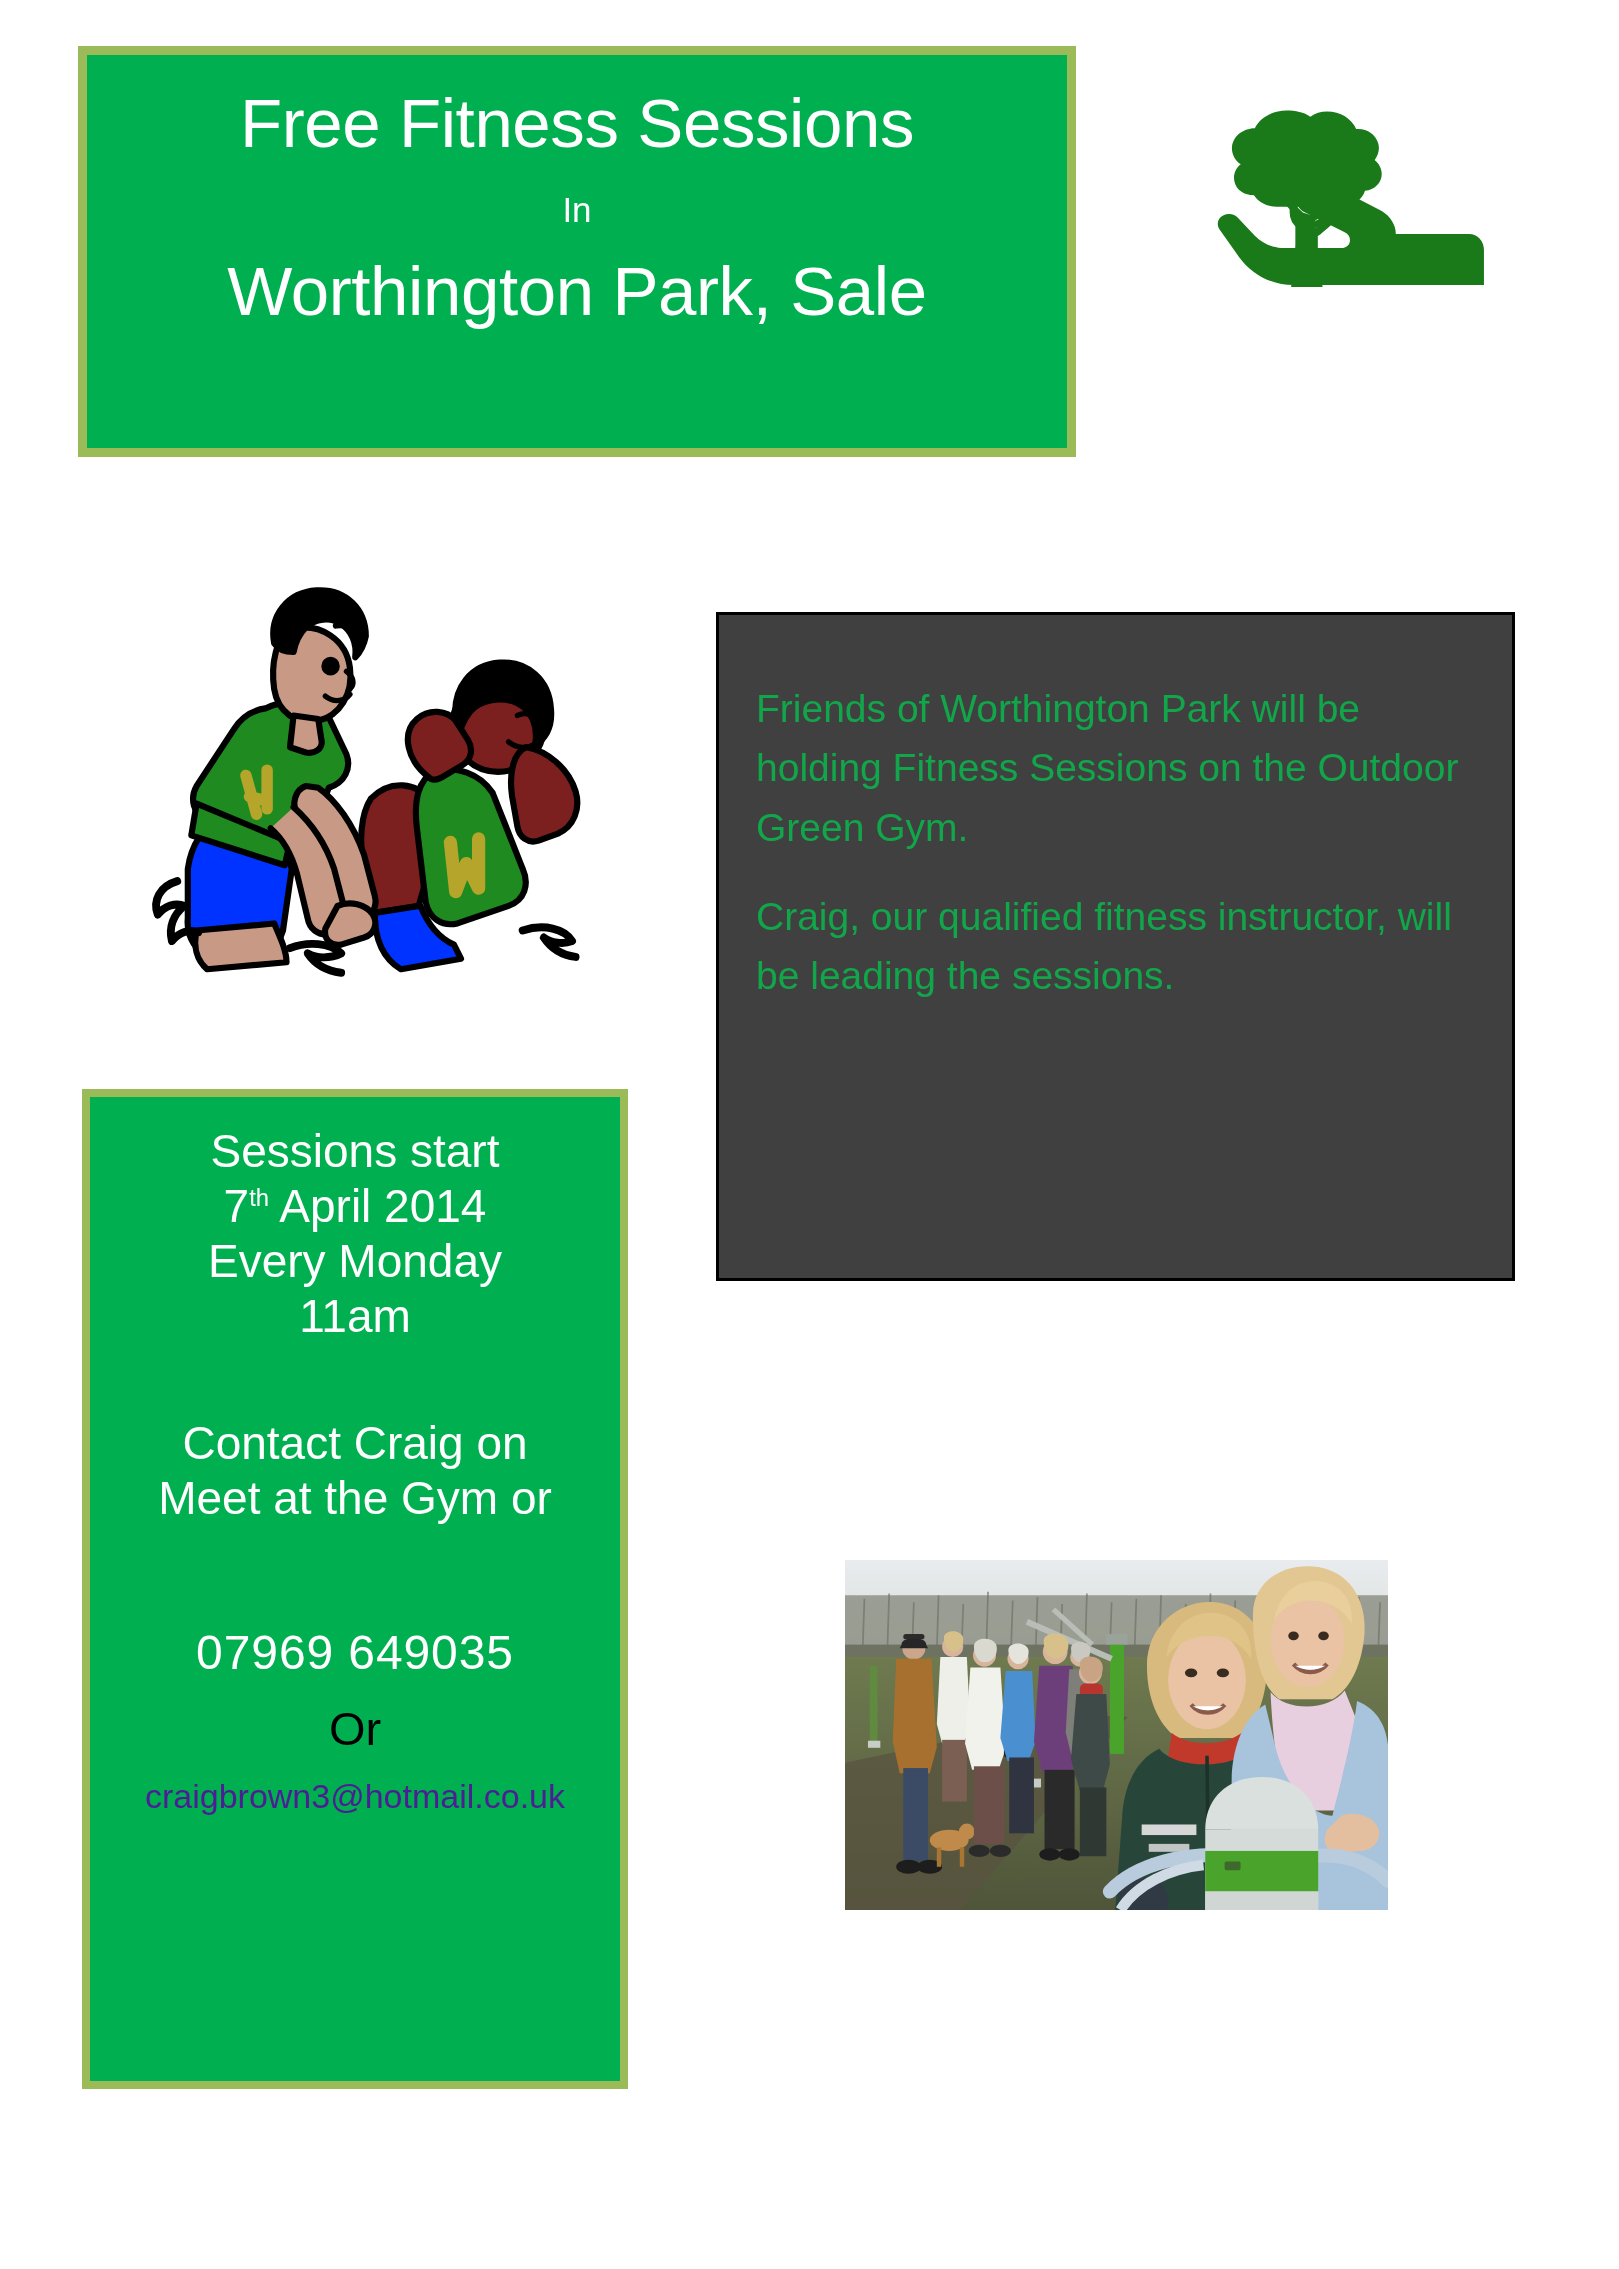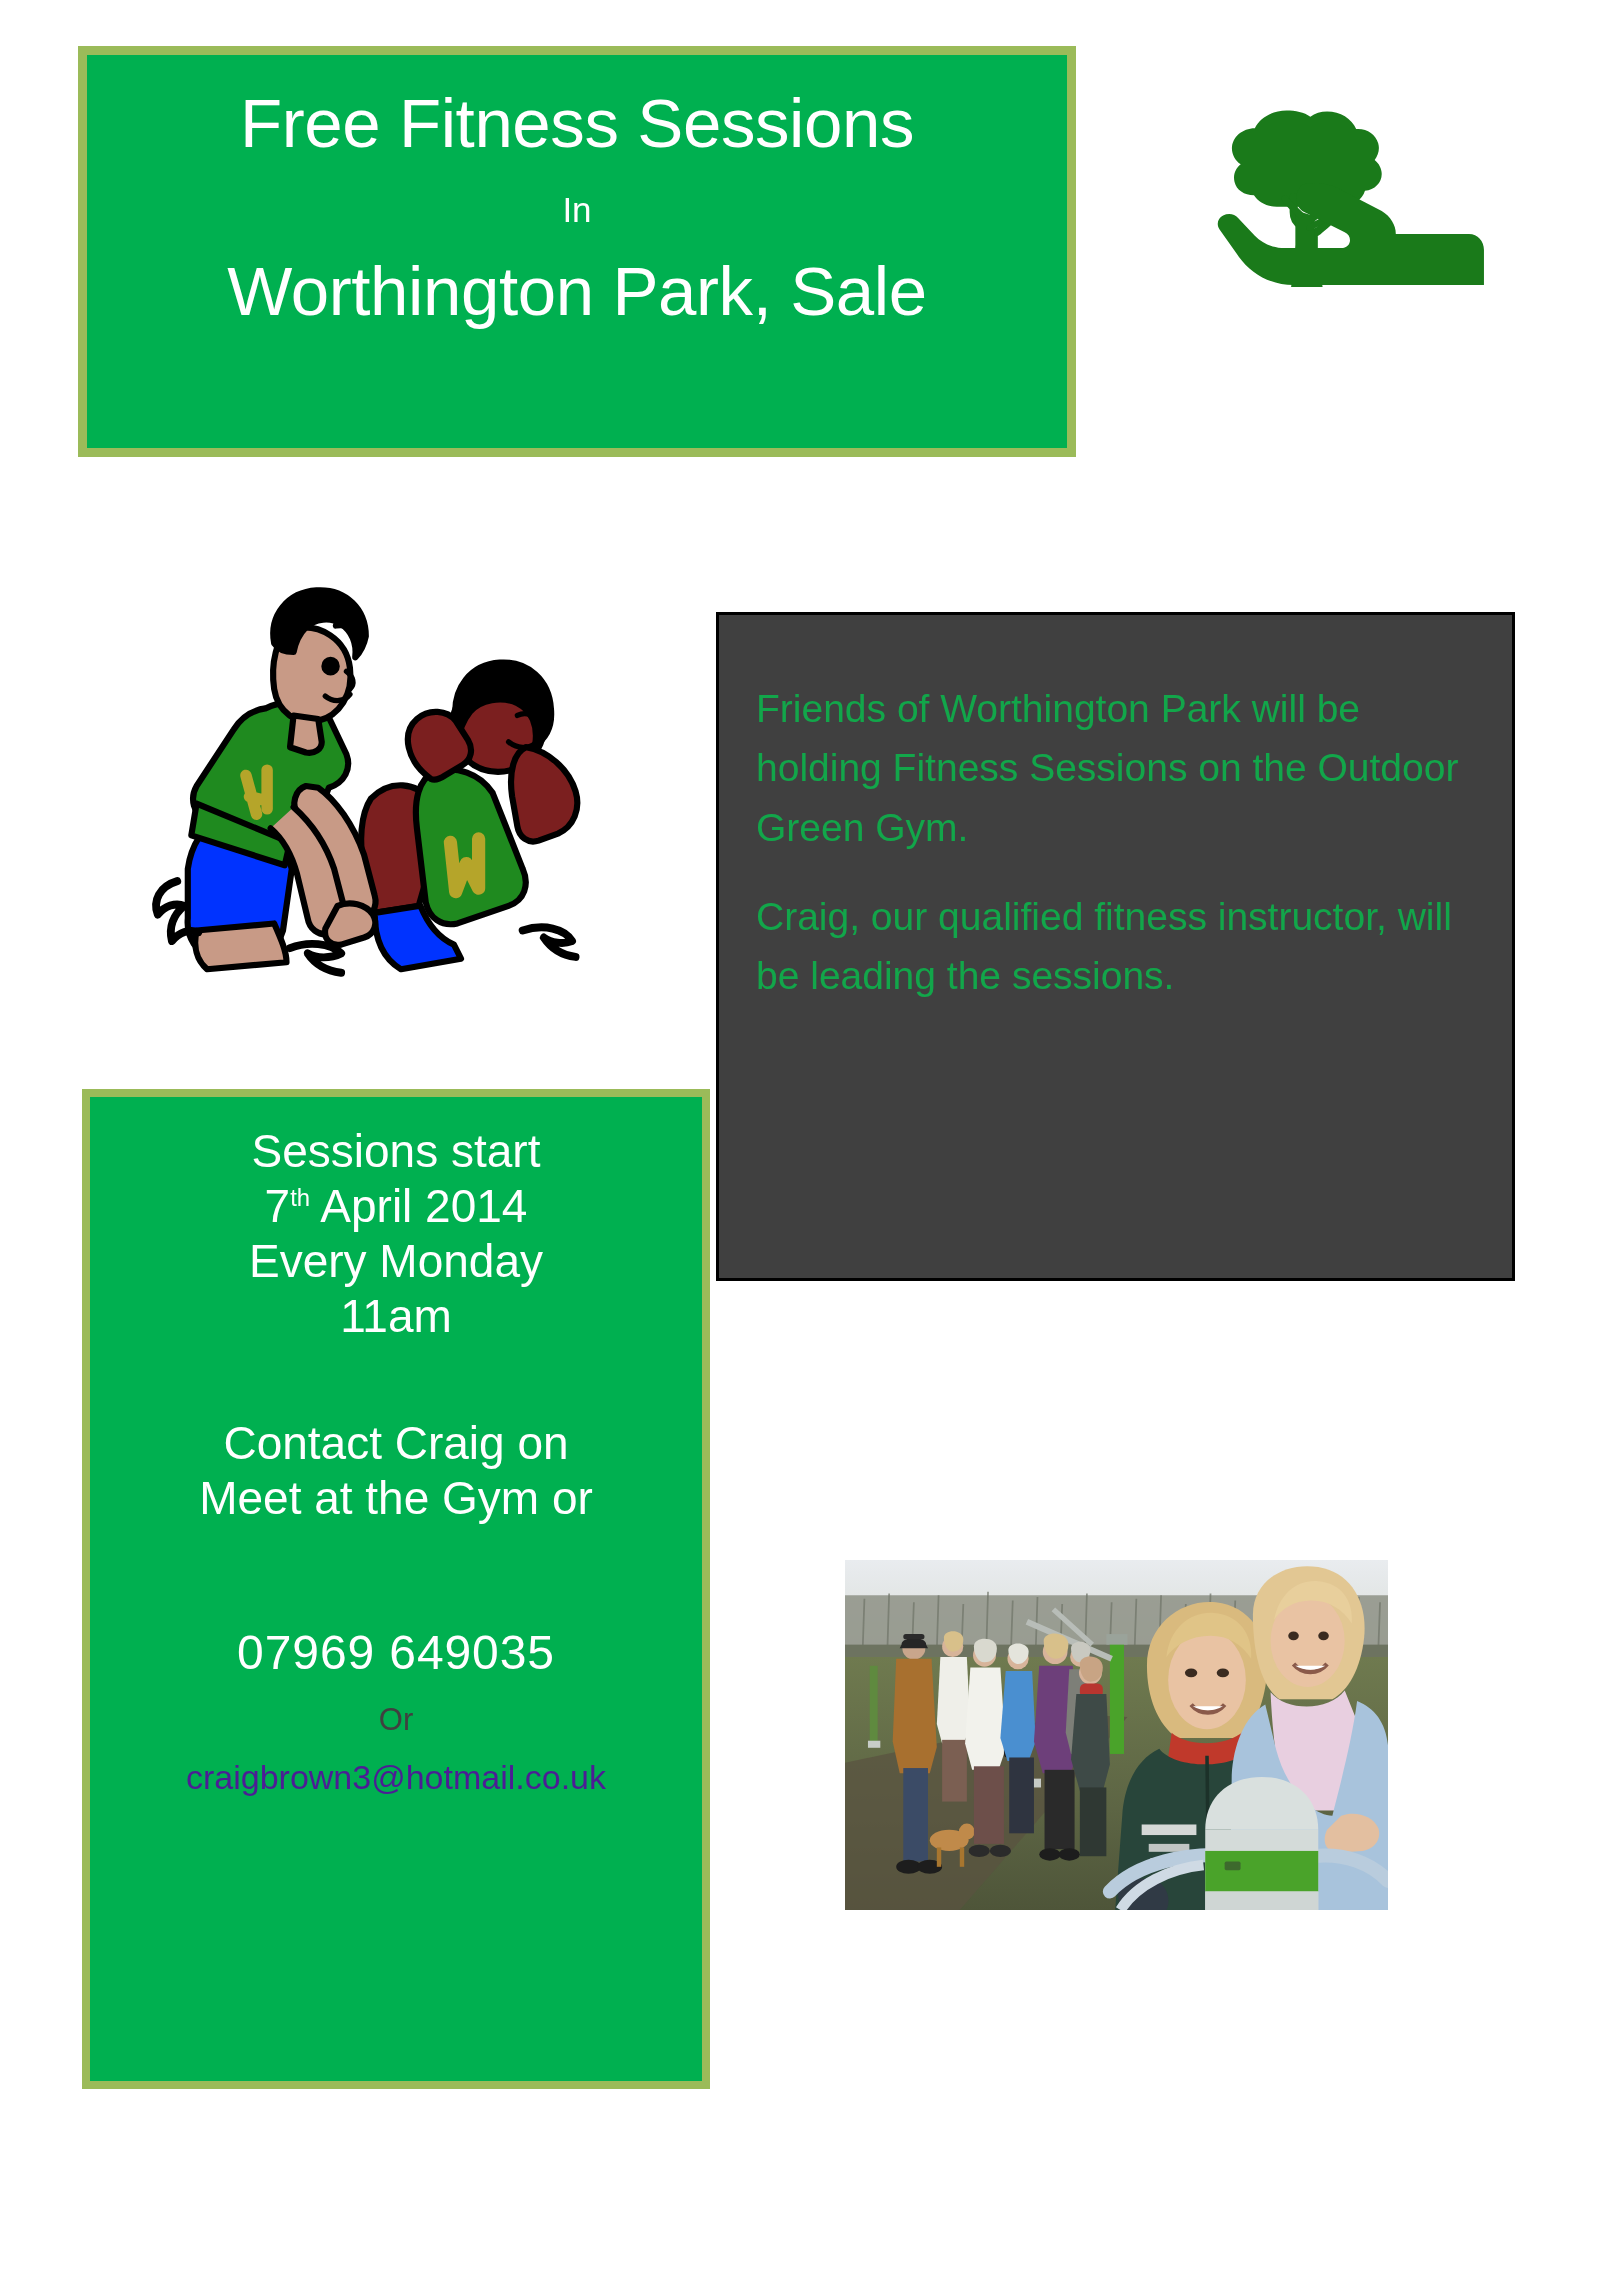"Sessions start" .sessions-box { width: 628px -> 546px }
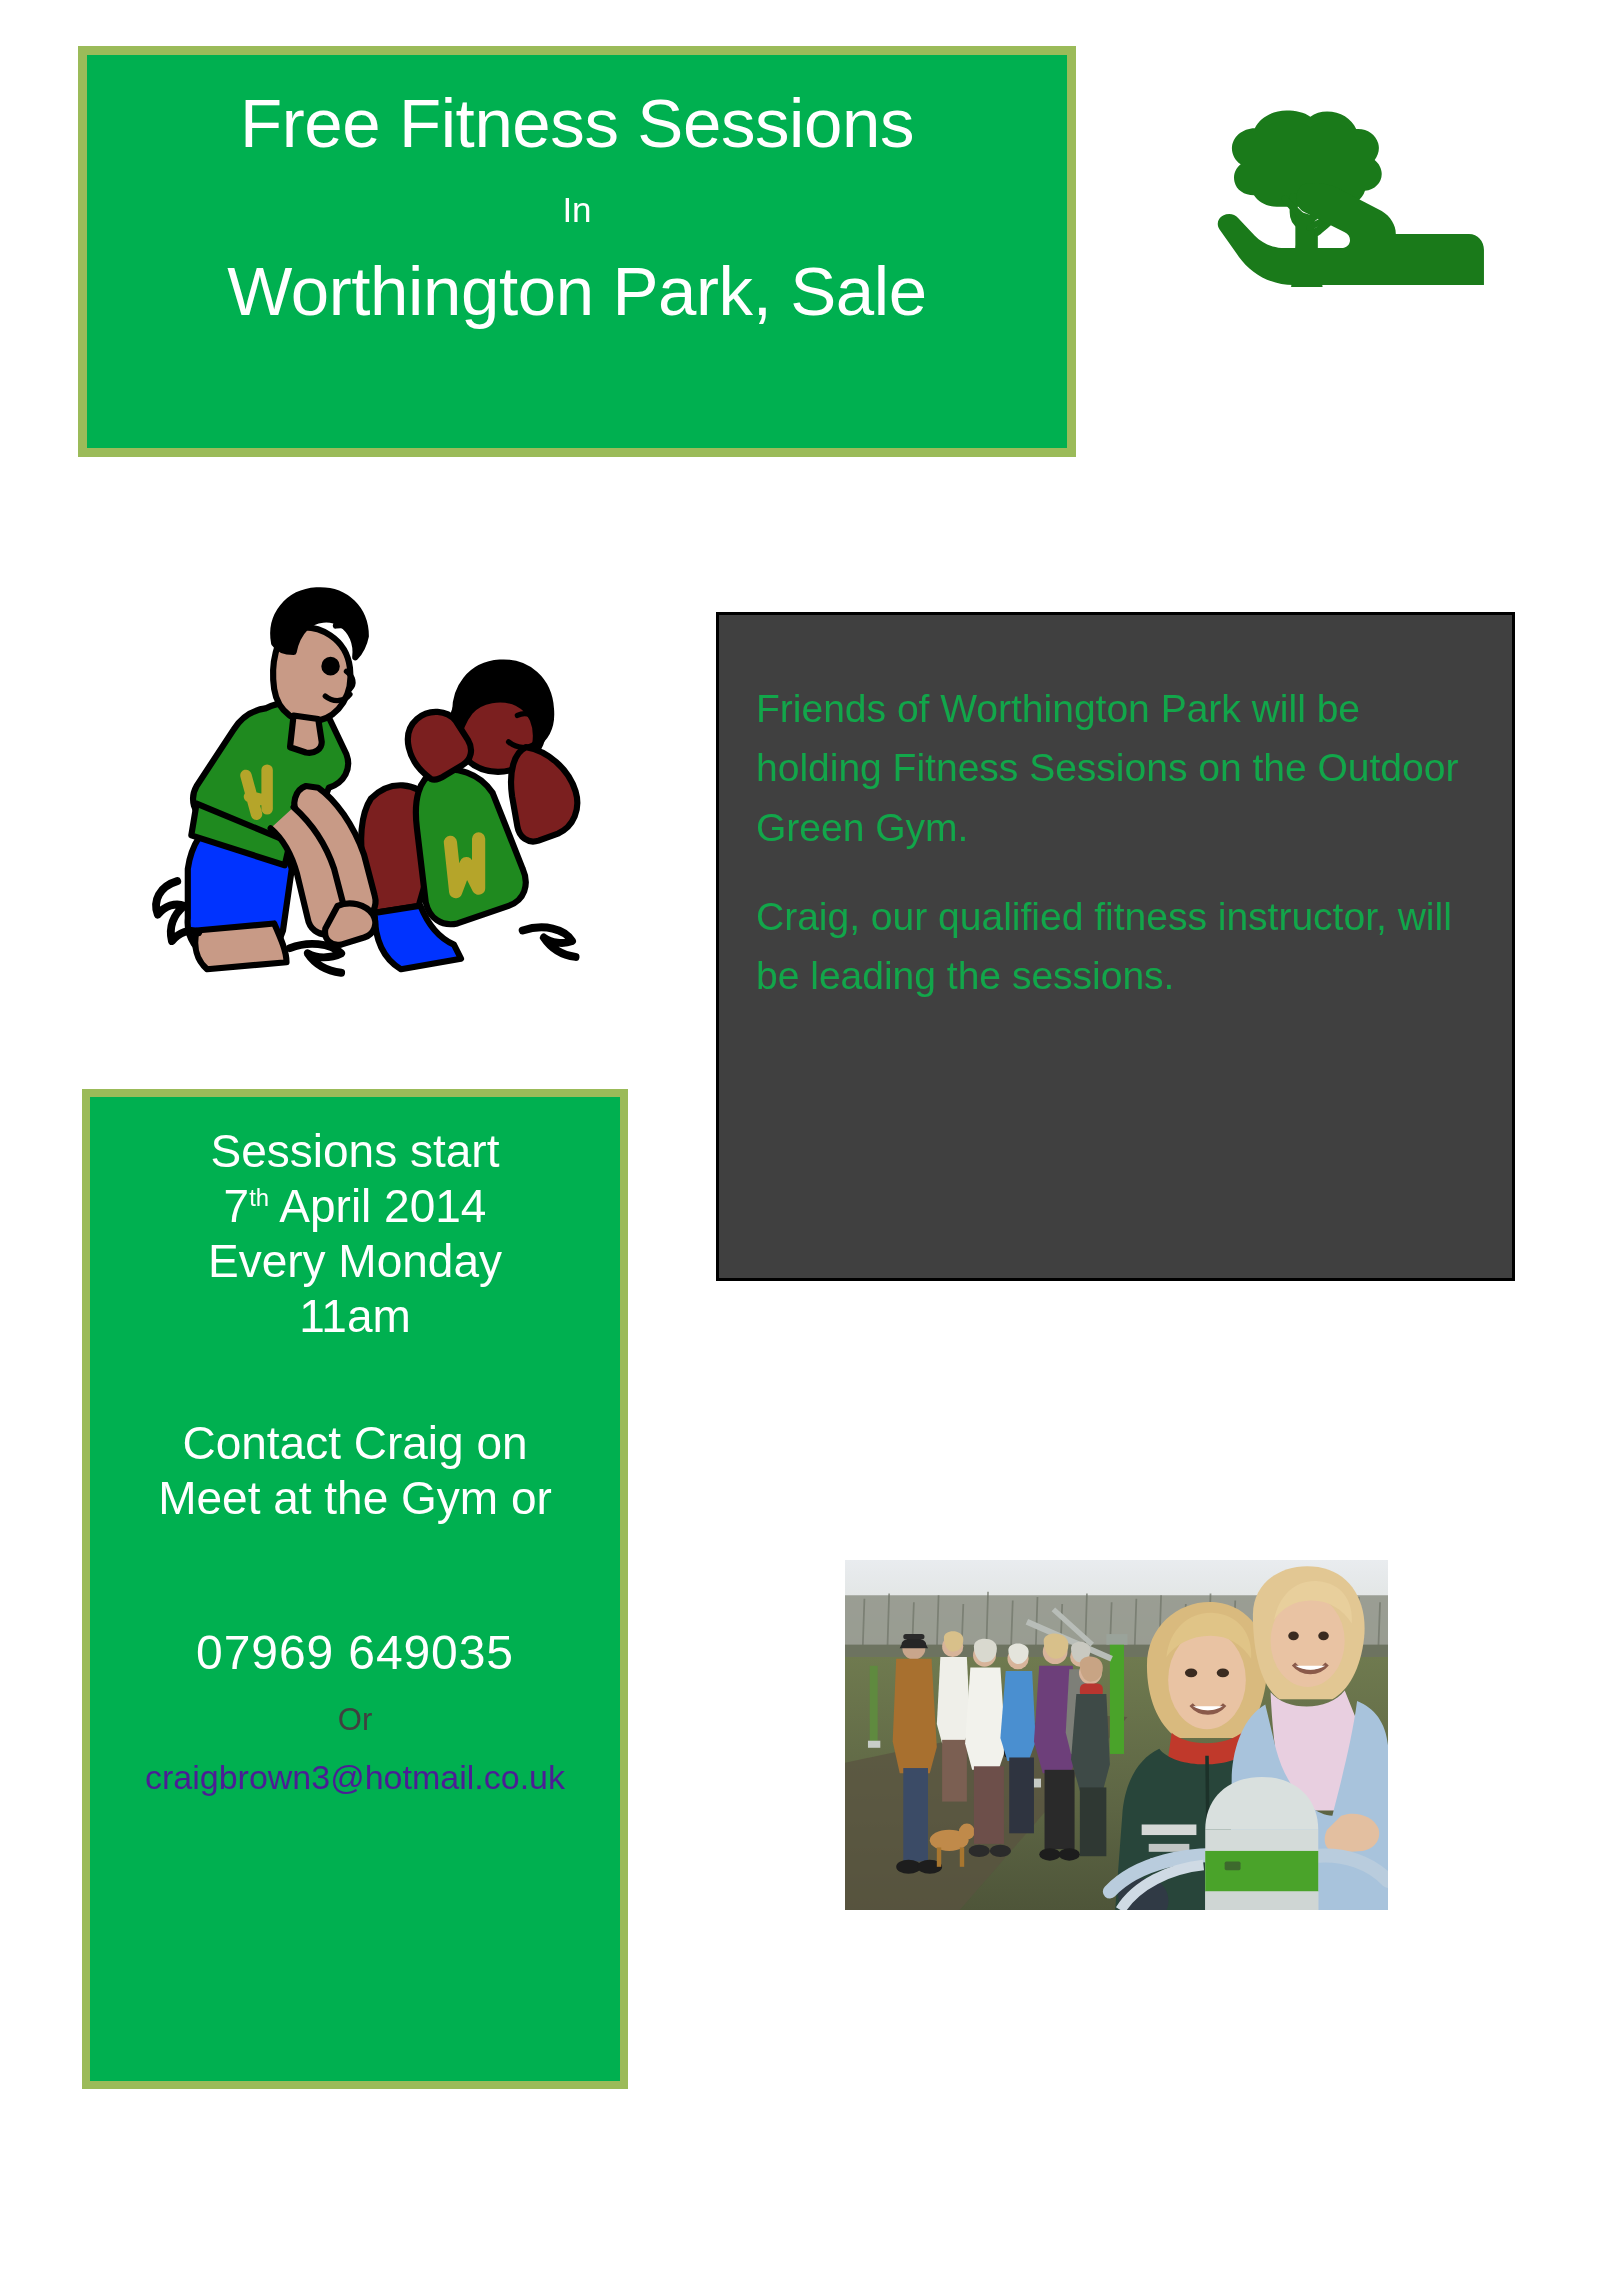"Or" .sess-or { color: #404040 -> #000000; font-size: 31px -> 47px }
